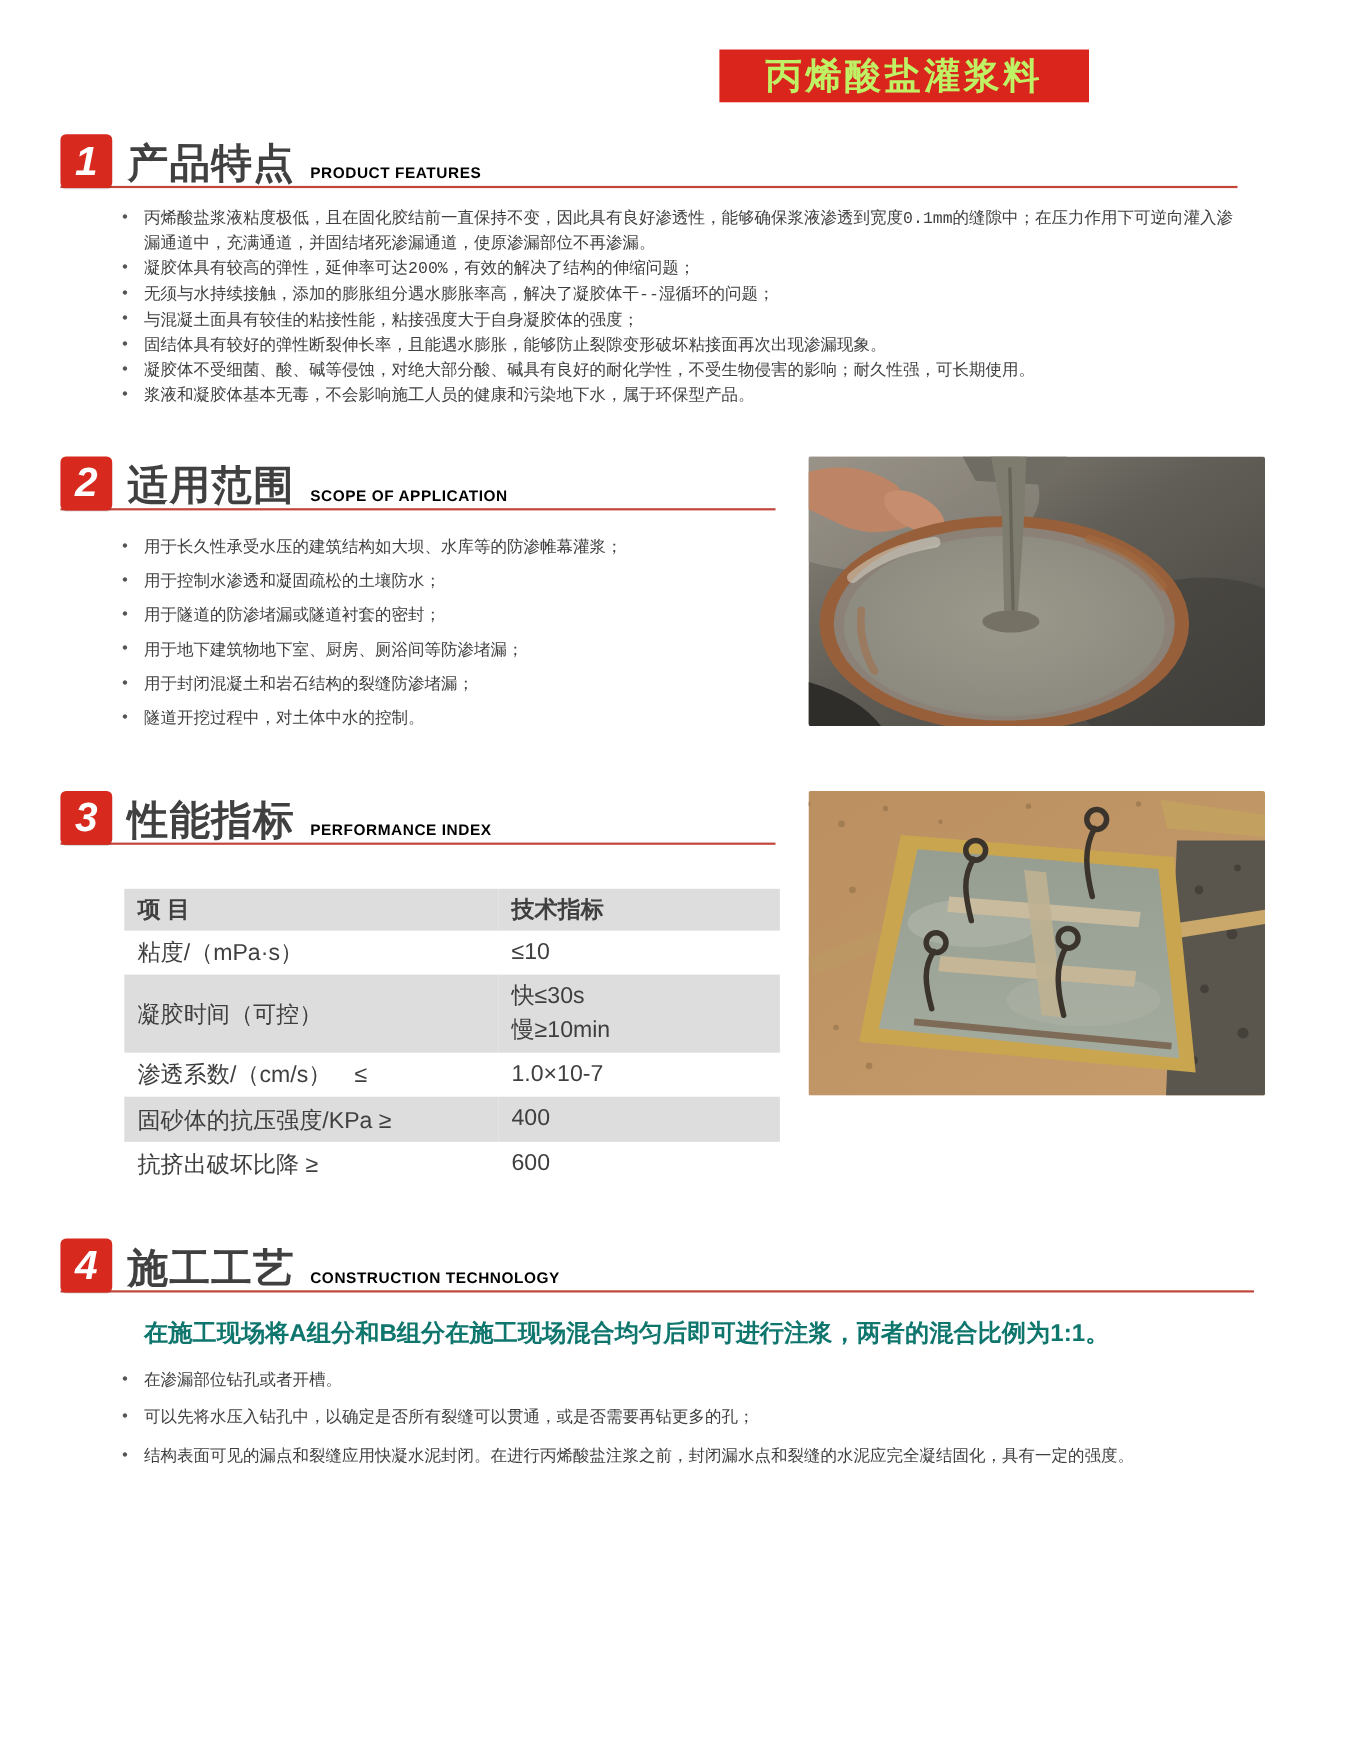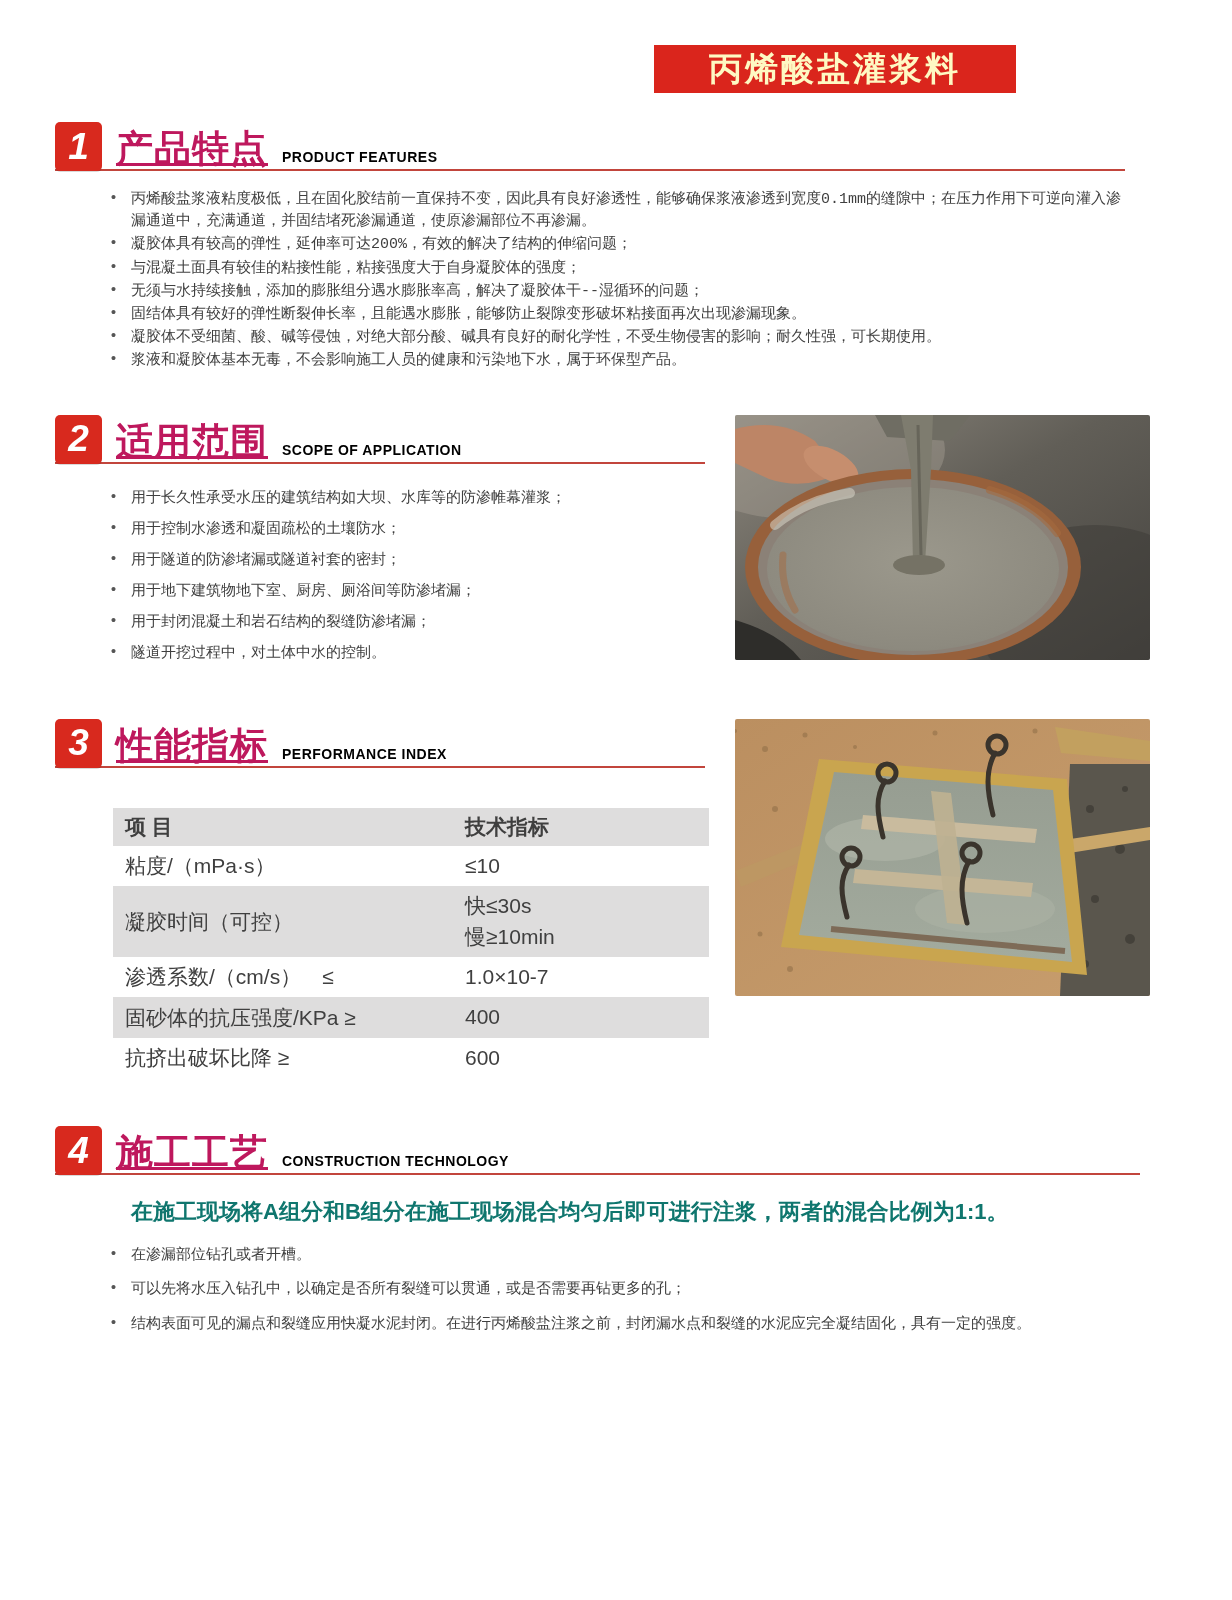"丙烯酸盐灌浆料" .page-title-box { color: #fef9c3 -> #bef264; width: 362px -> 336px }
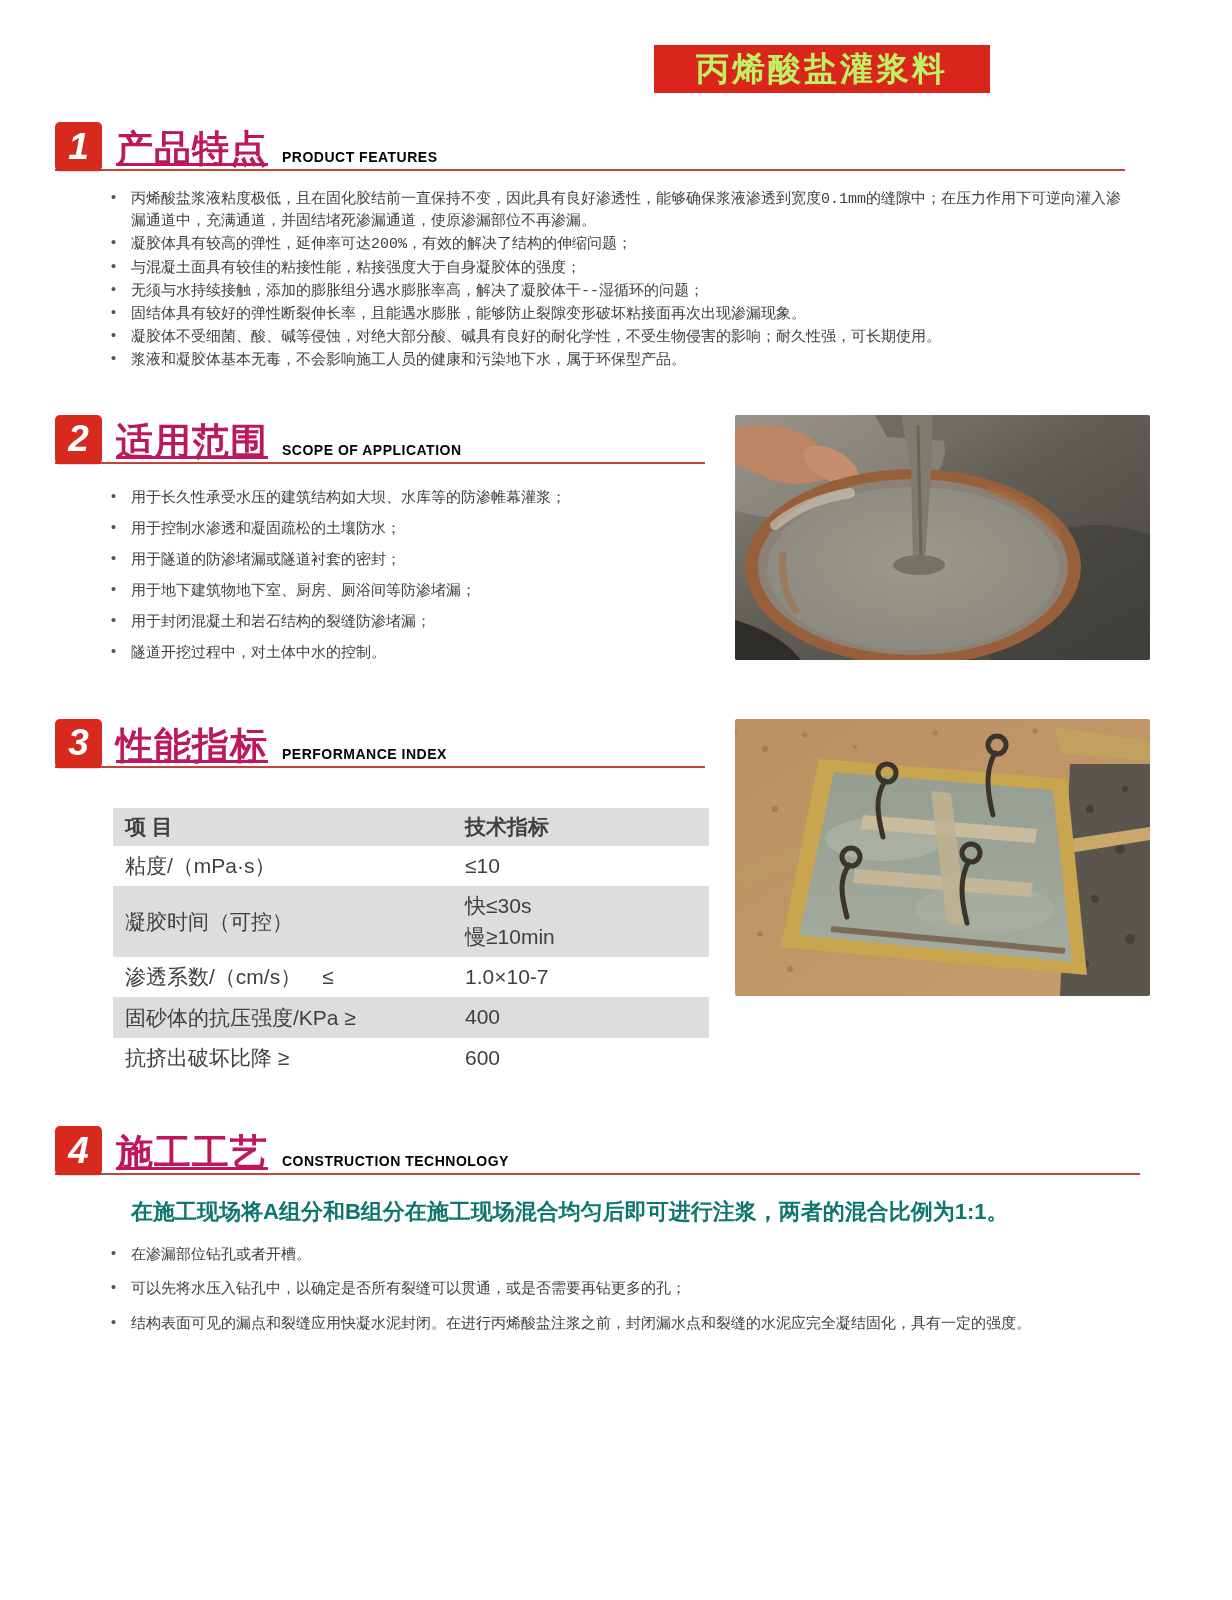"产品特点" .sec-title { color: #be185d -> #404040; text-decoration: underline -> none }
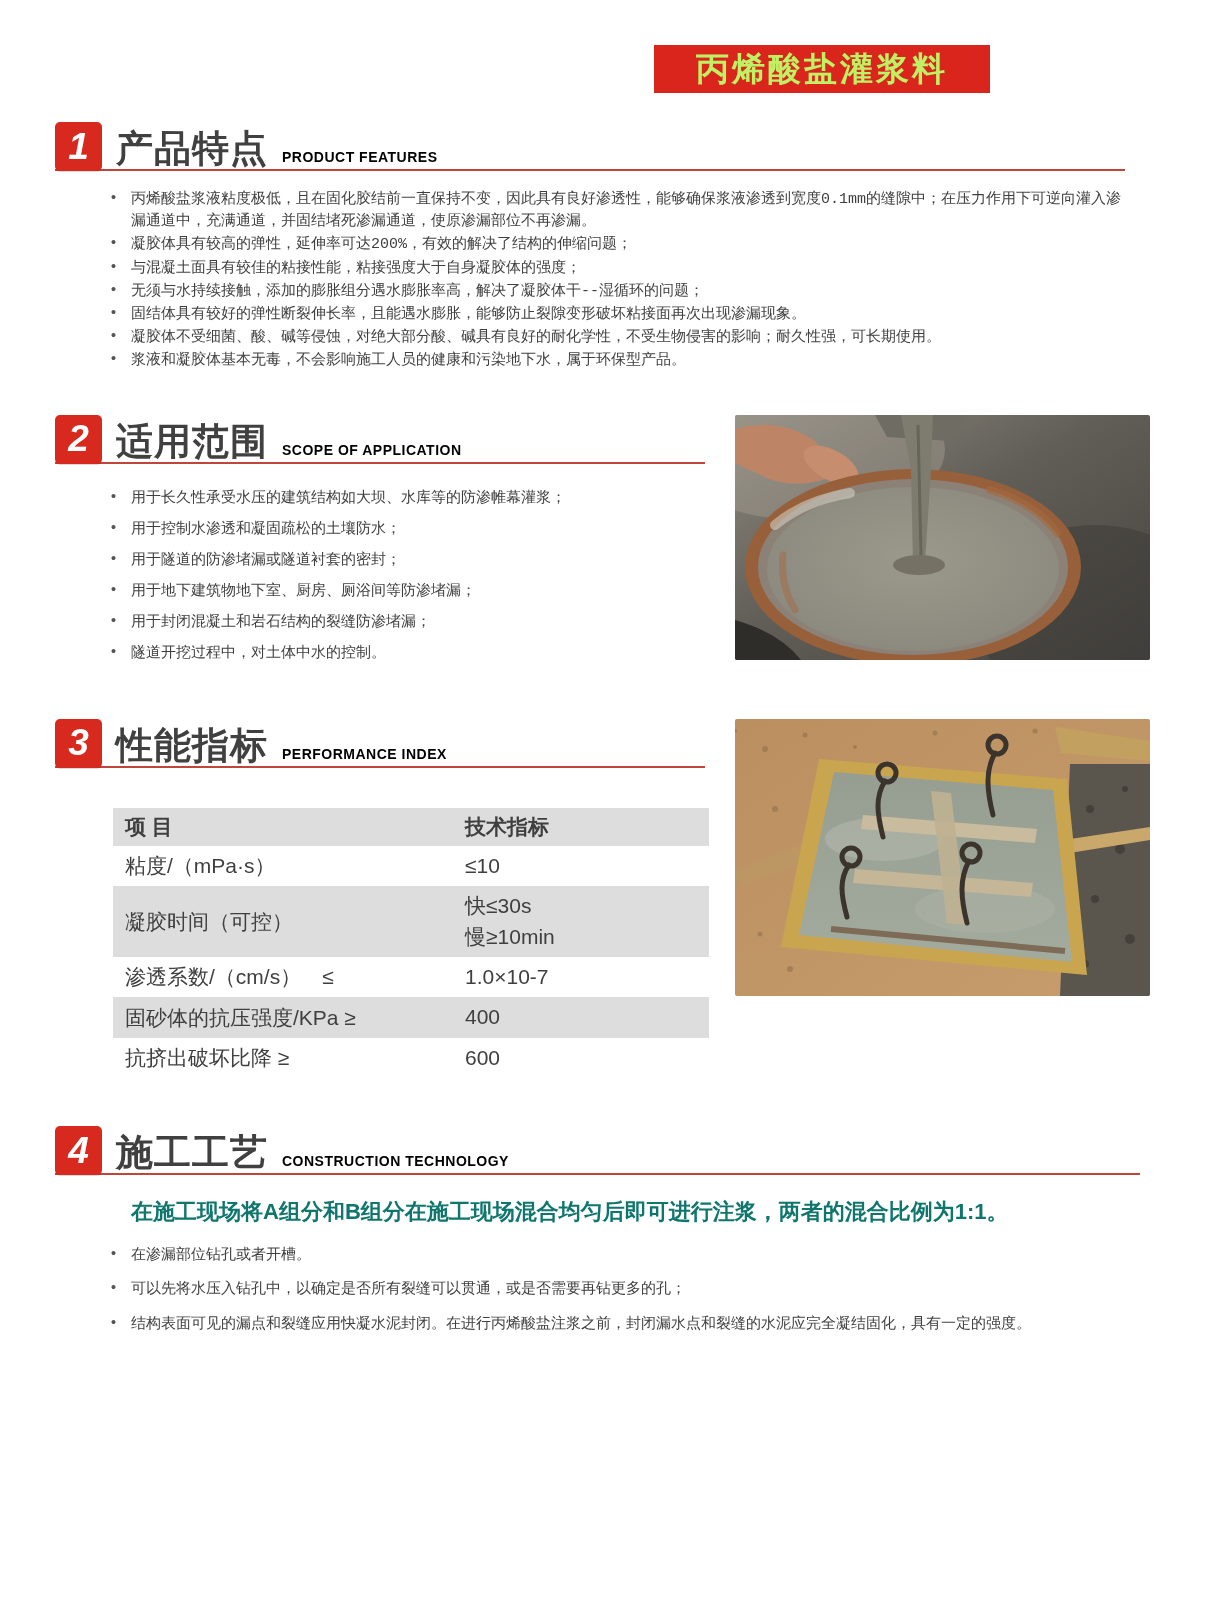"与混凝土面具有较佳的粘接性能，粘接强度大于自身凝胶体的强度；" li { order: before "无须与水持续接触，添加的膨胀组分遇水膨胀率高，解决了凝胶体干--湿循环的问题；" -> after "无须与水持续接触，添加的膨胀组分遇水膨胀率高，解决了凝胶体干--湿循环的问题；" }
